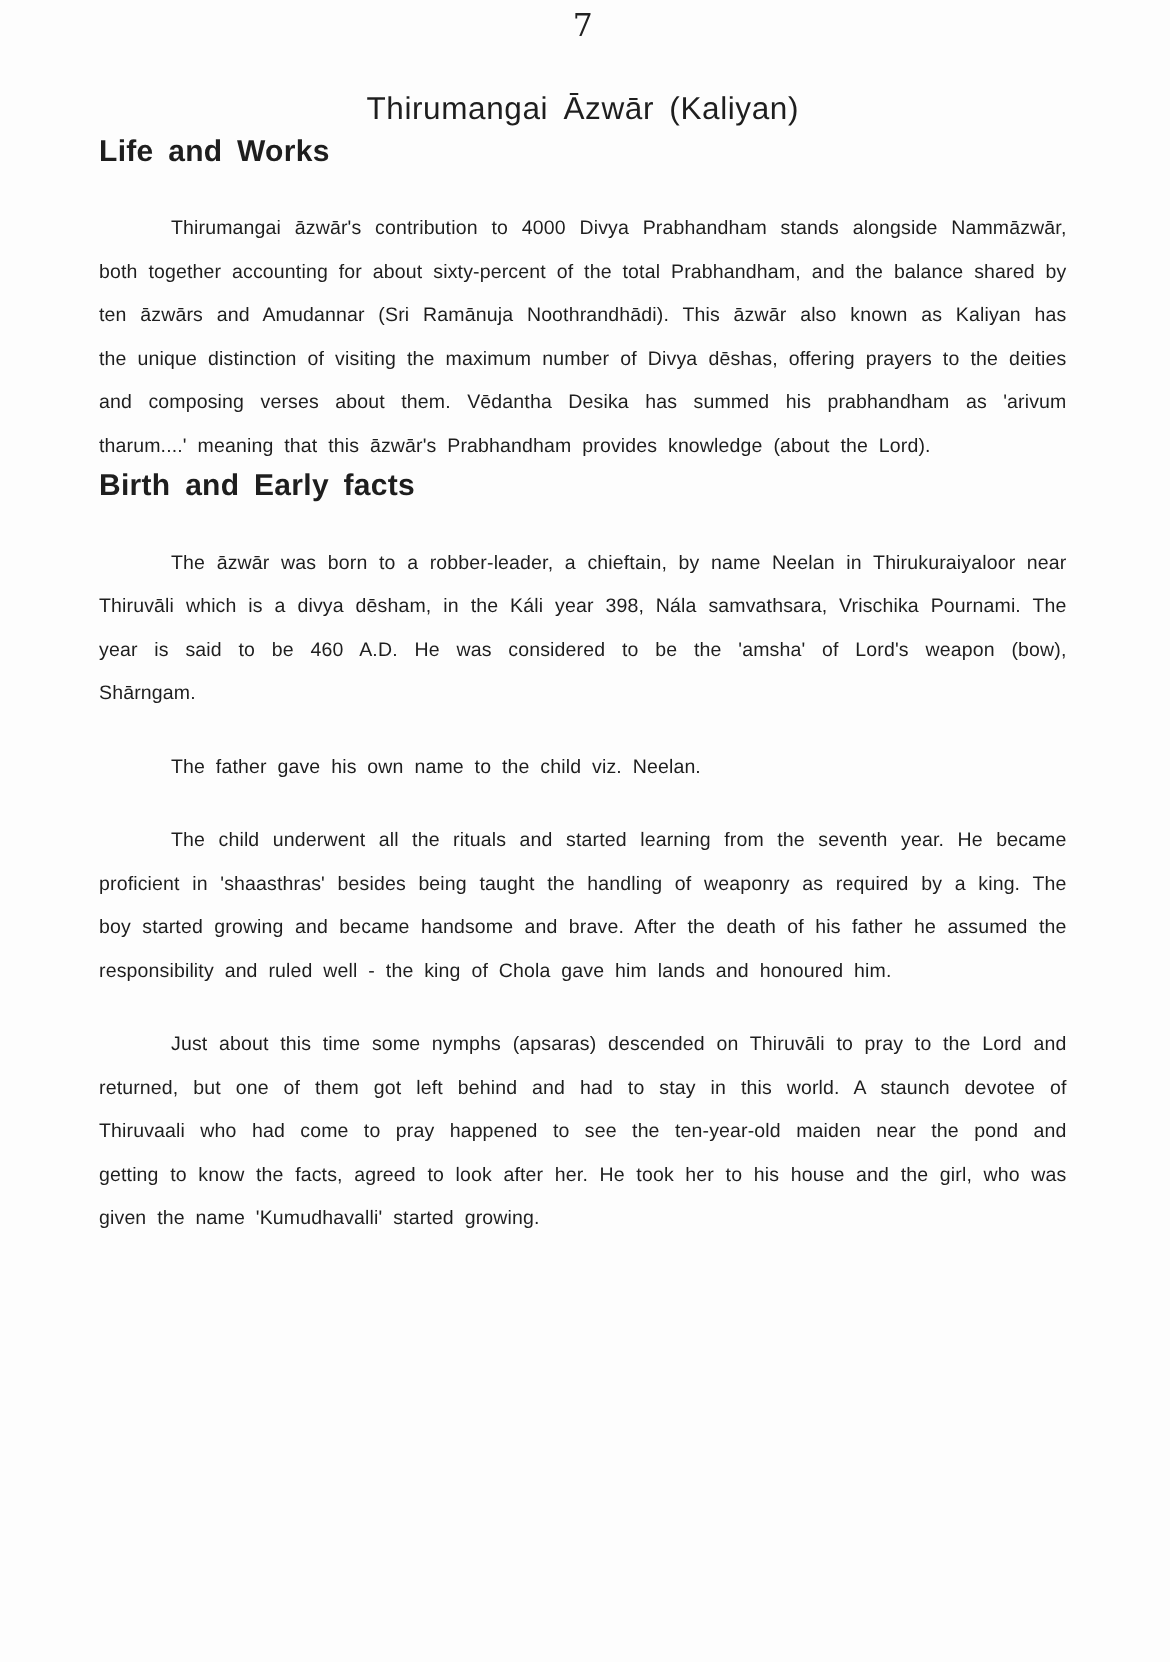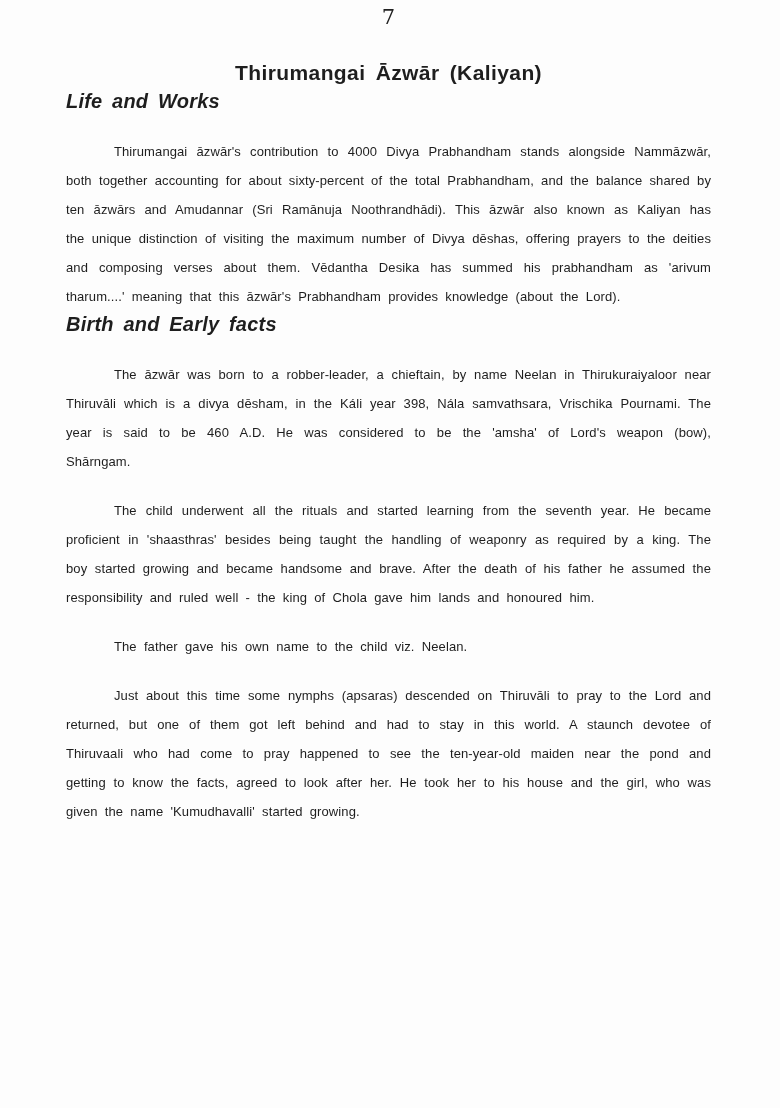"Thirumangai Āzwār (Kaliyan)" .doc-title { font-weight: bold -> normal }
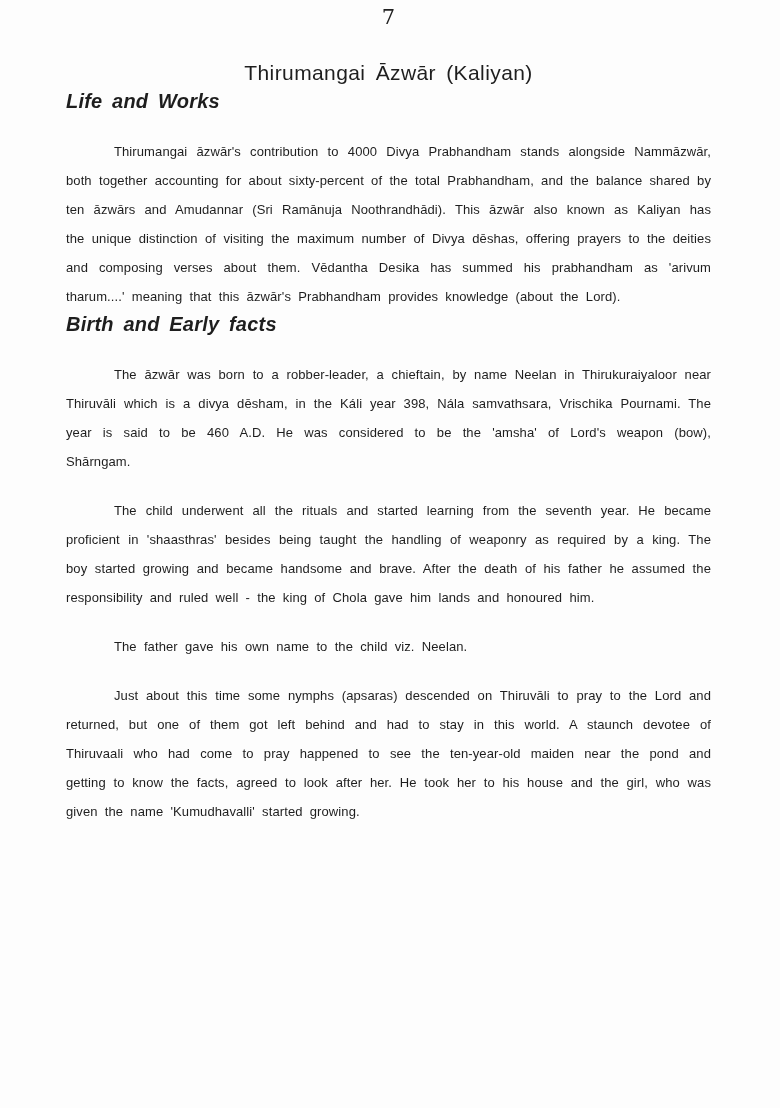"Life and Works" h2.section-heading { font-style: italic -> none }
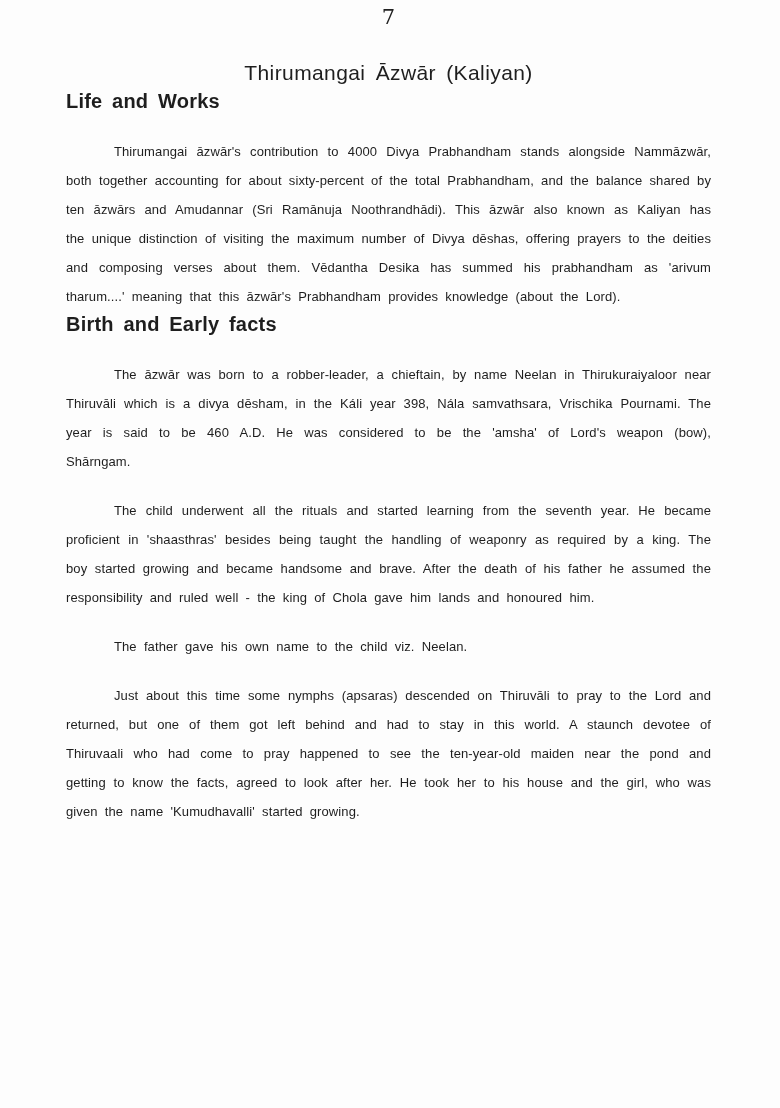"The child underwent all the" p.body-para { order: before "The father gave his own" -> after "The father gave his own" }
